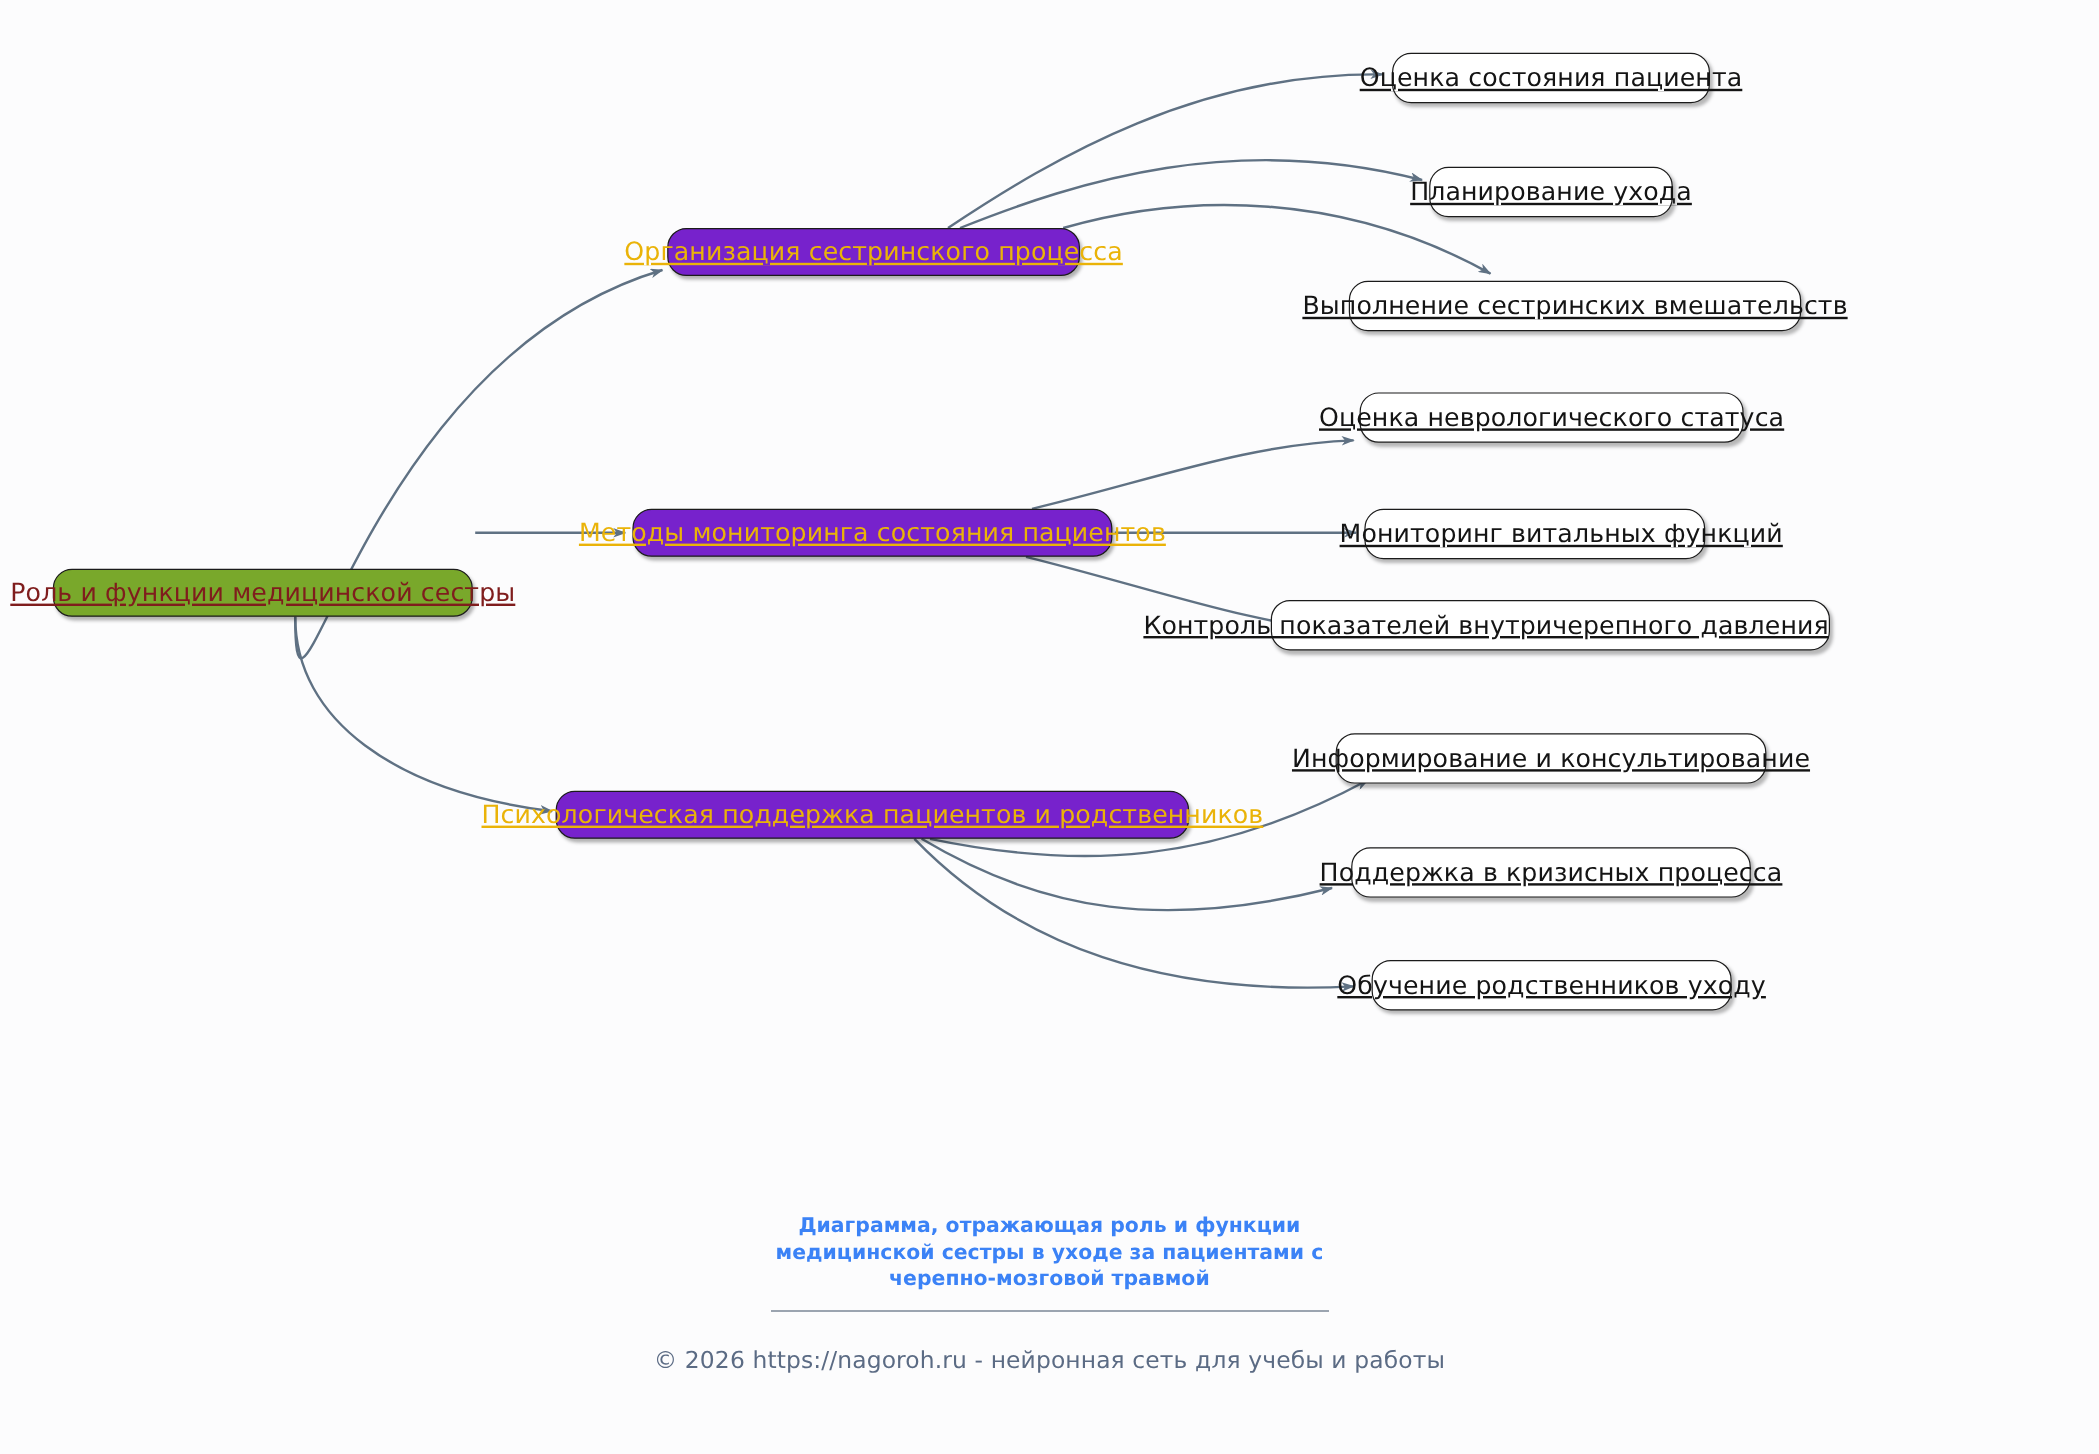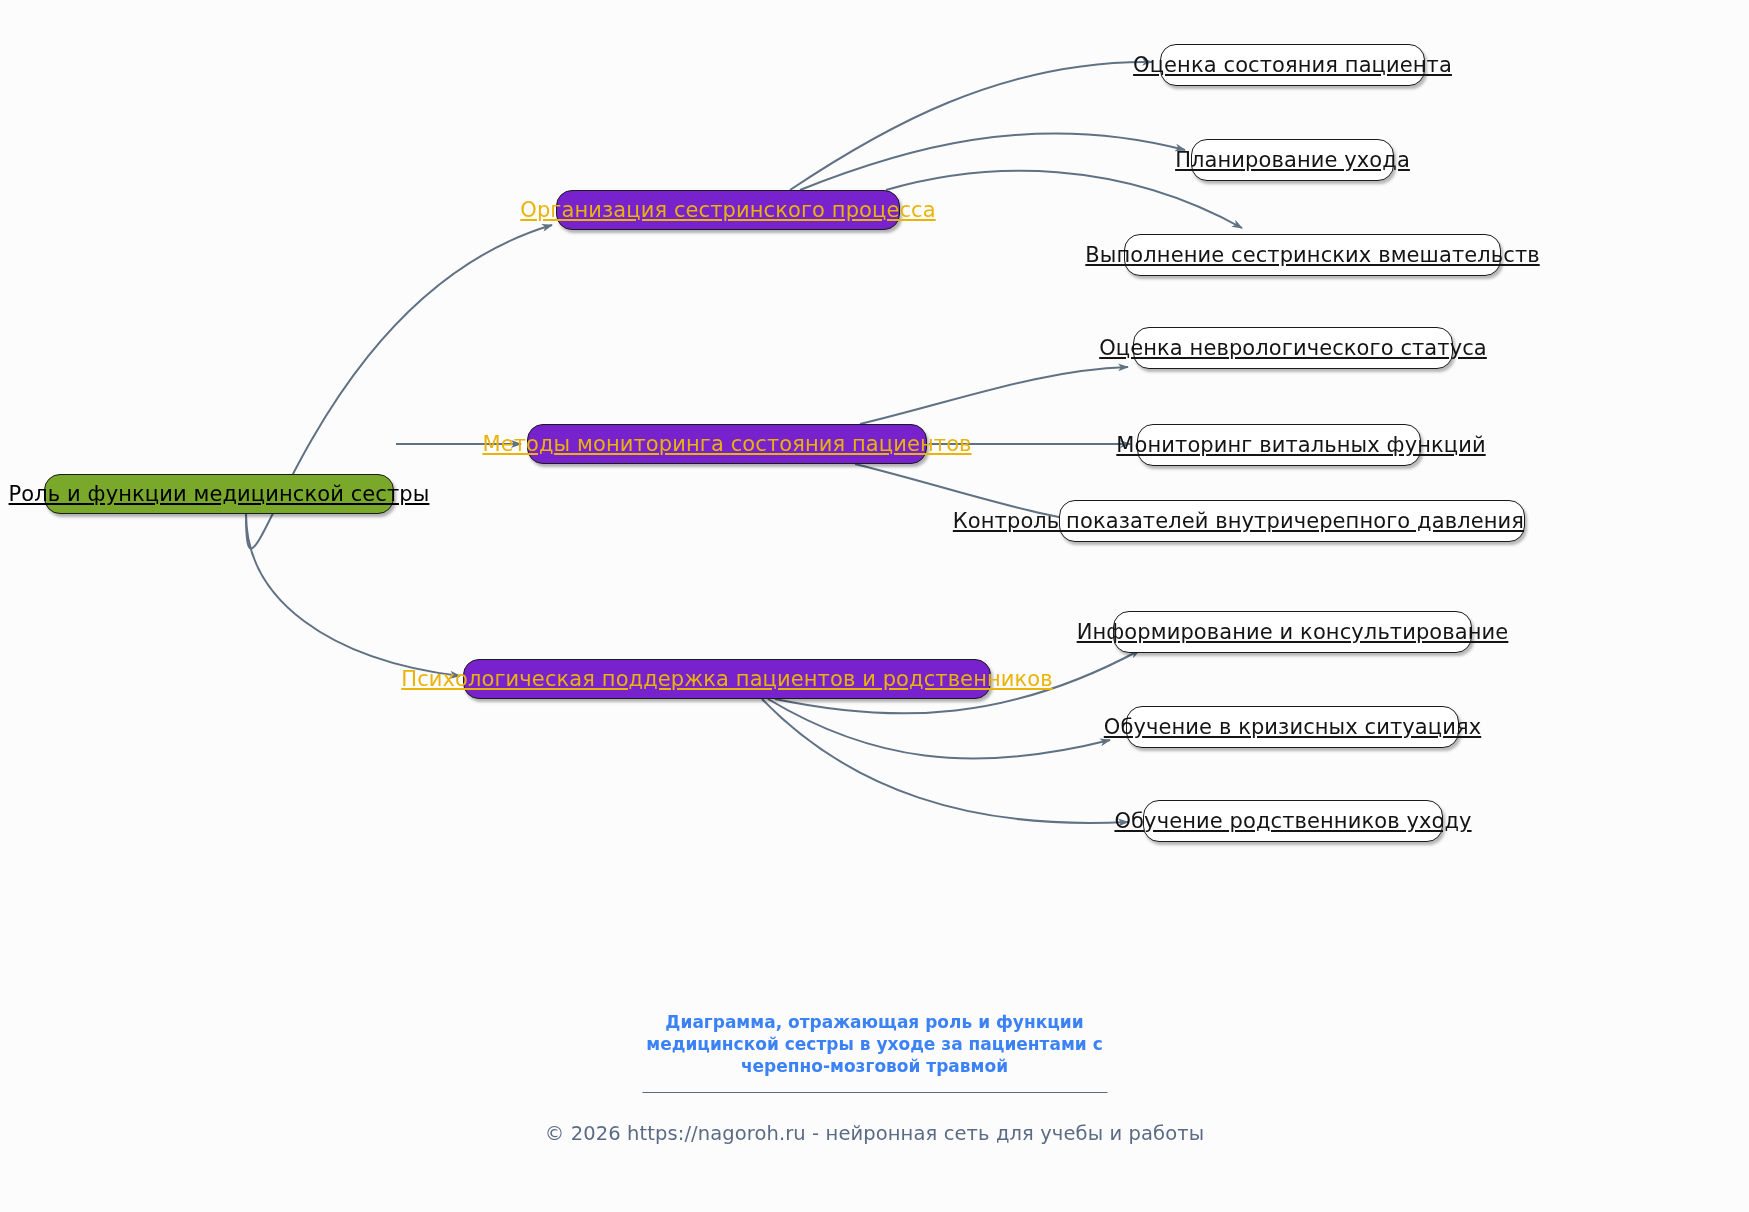"Роль и функции медицинской сестры" .node-root { color: #000000 -> #7f1d1d }
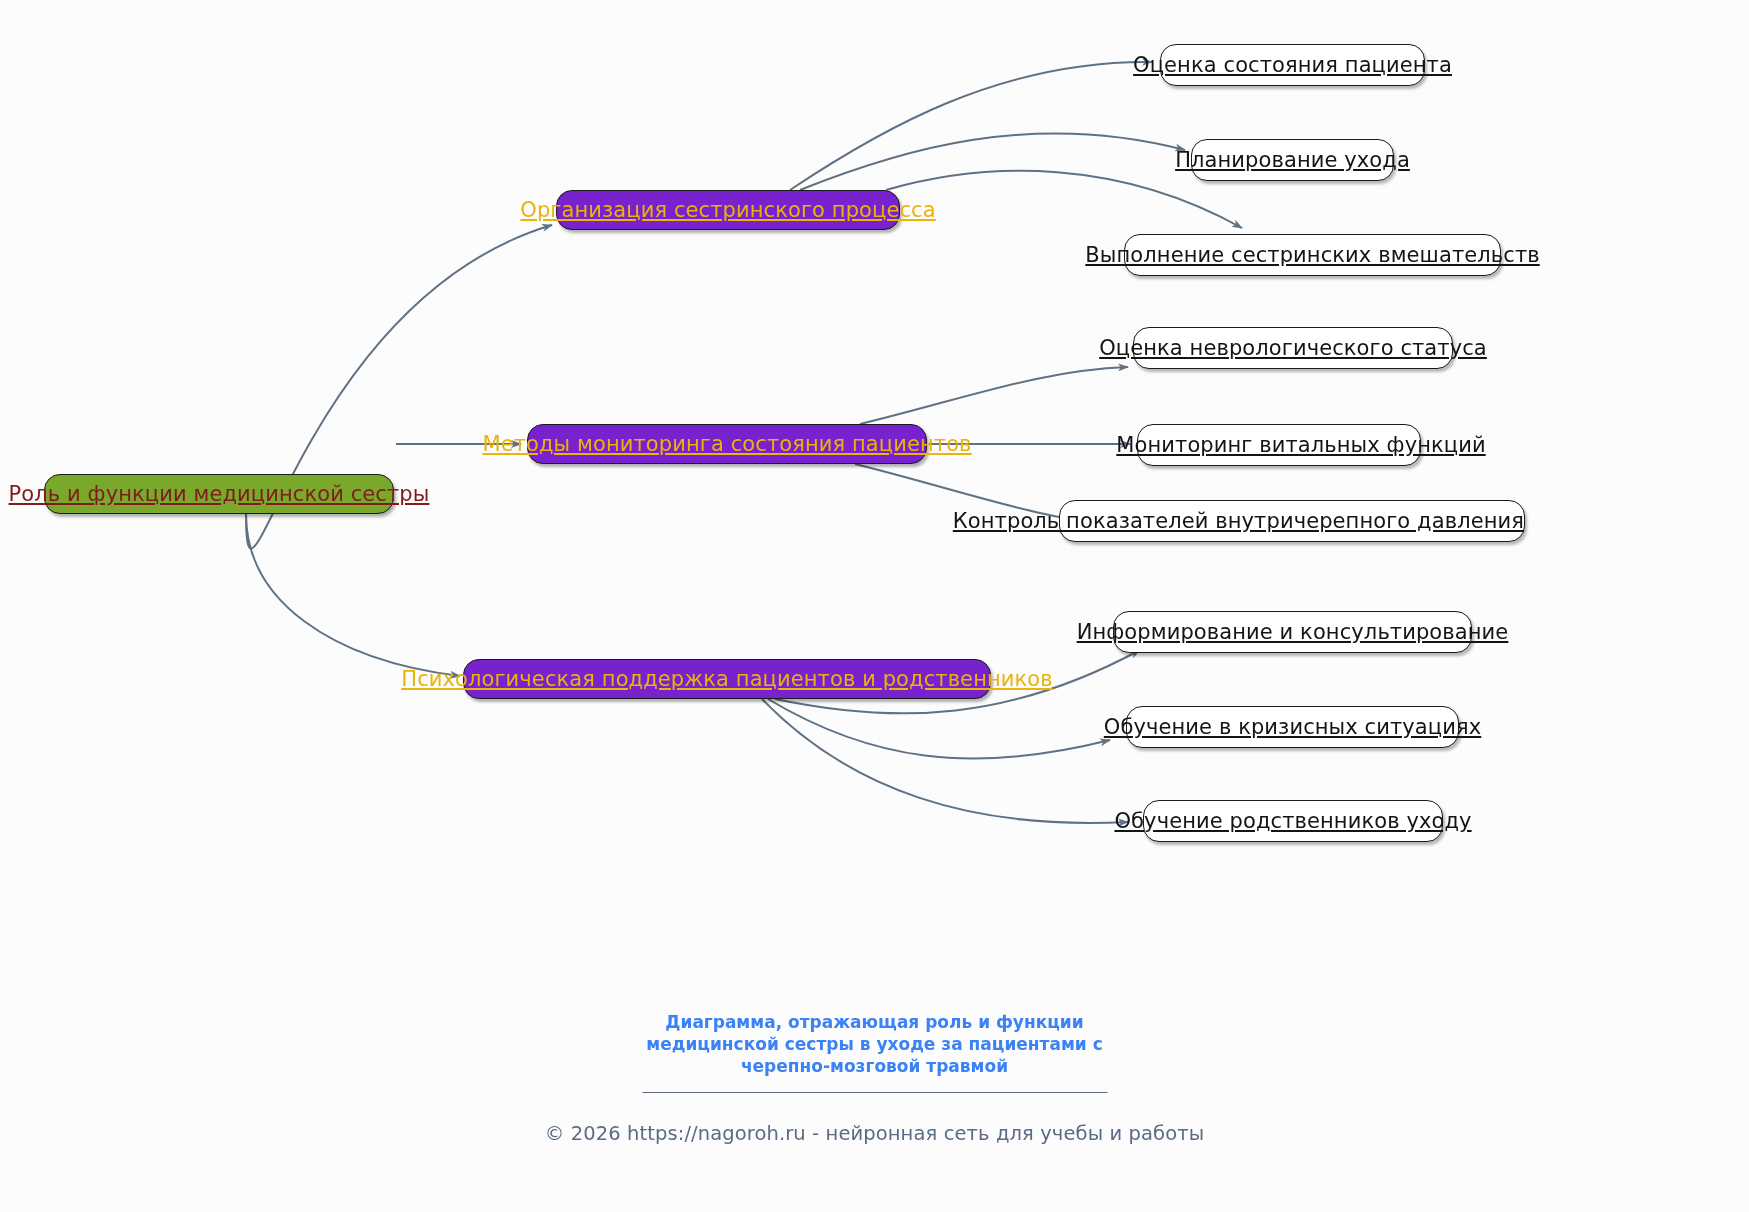"Обучение в кризисных ситуациях" span.node-label { text: Обучение в кризисных ситуациях -> Поддержка в кризисных процесса }
